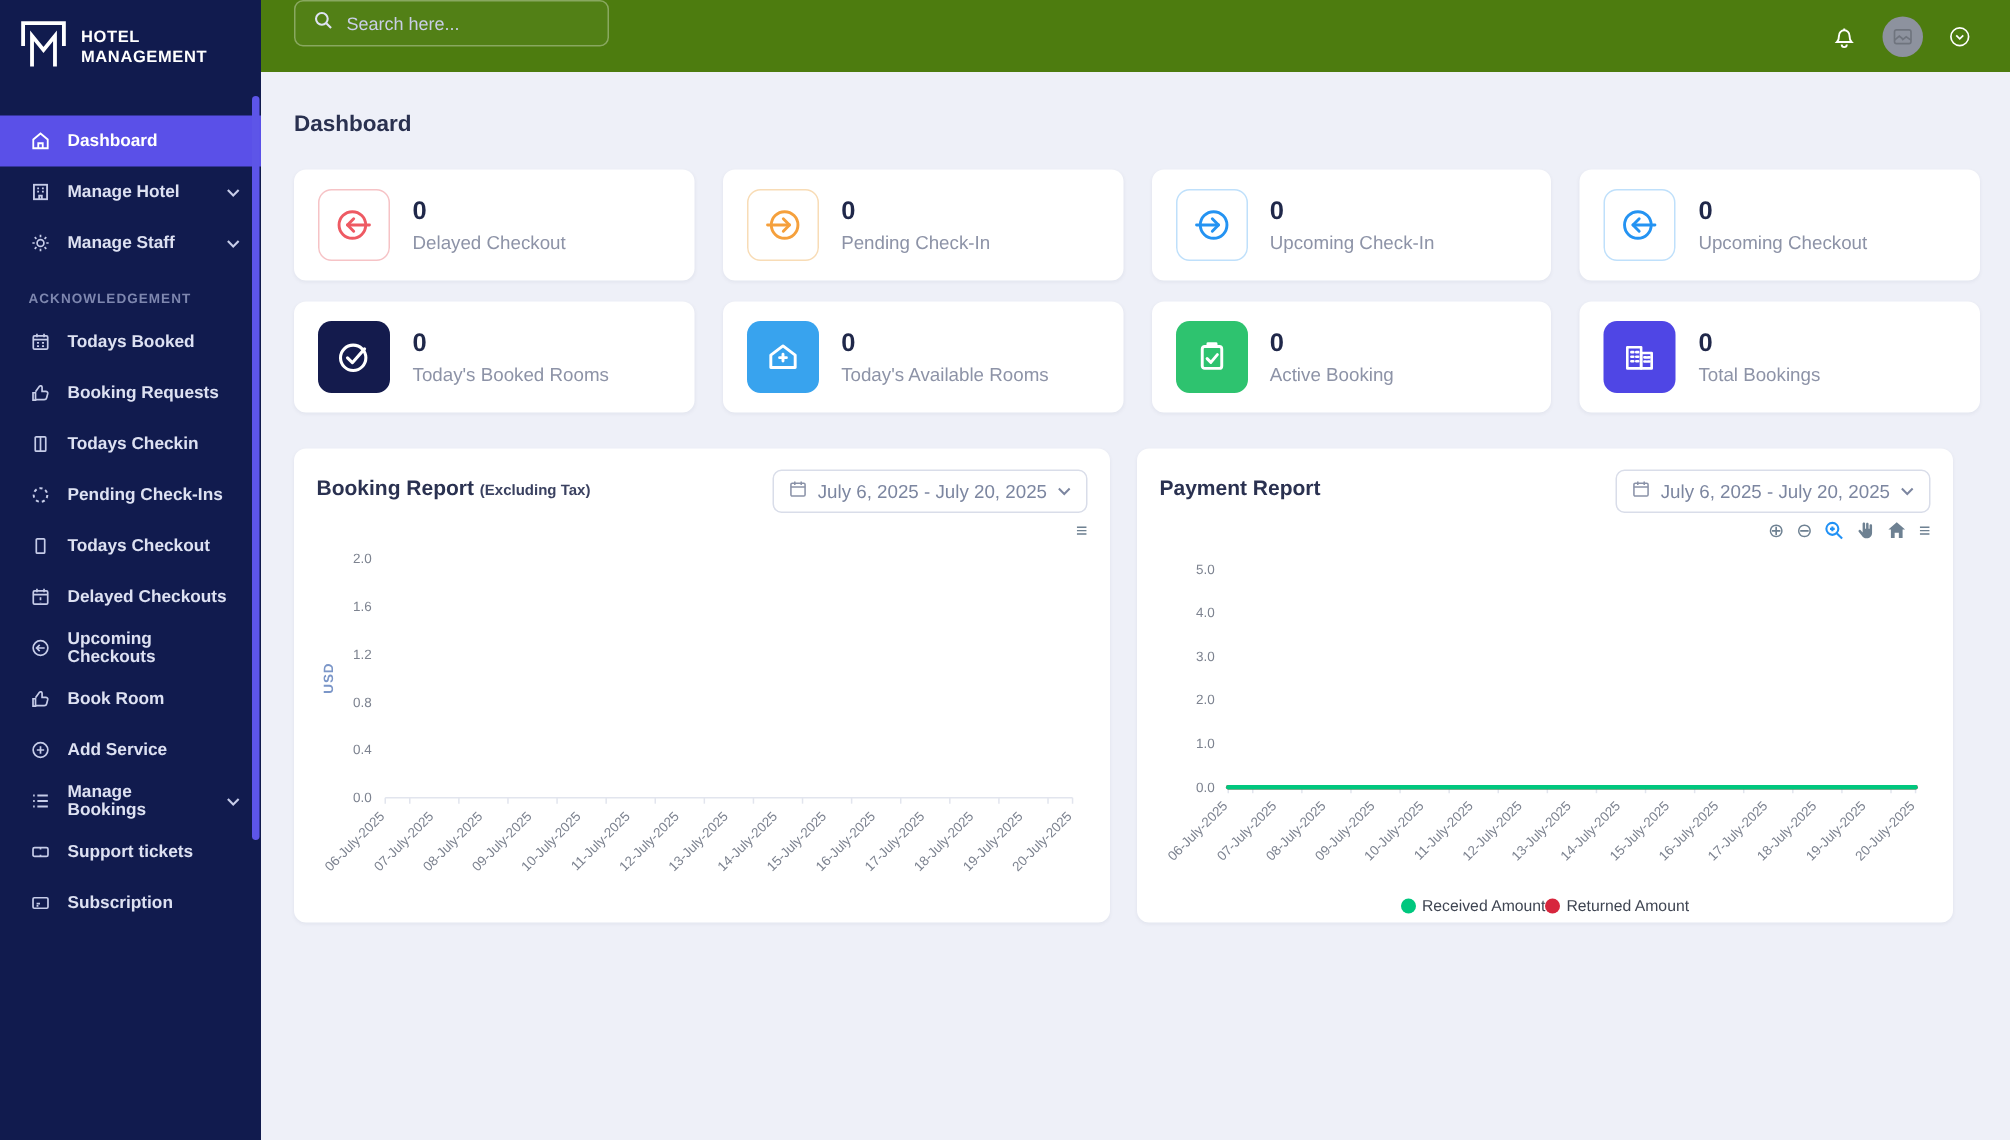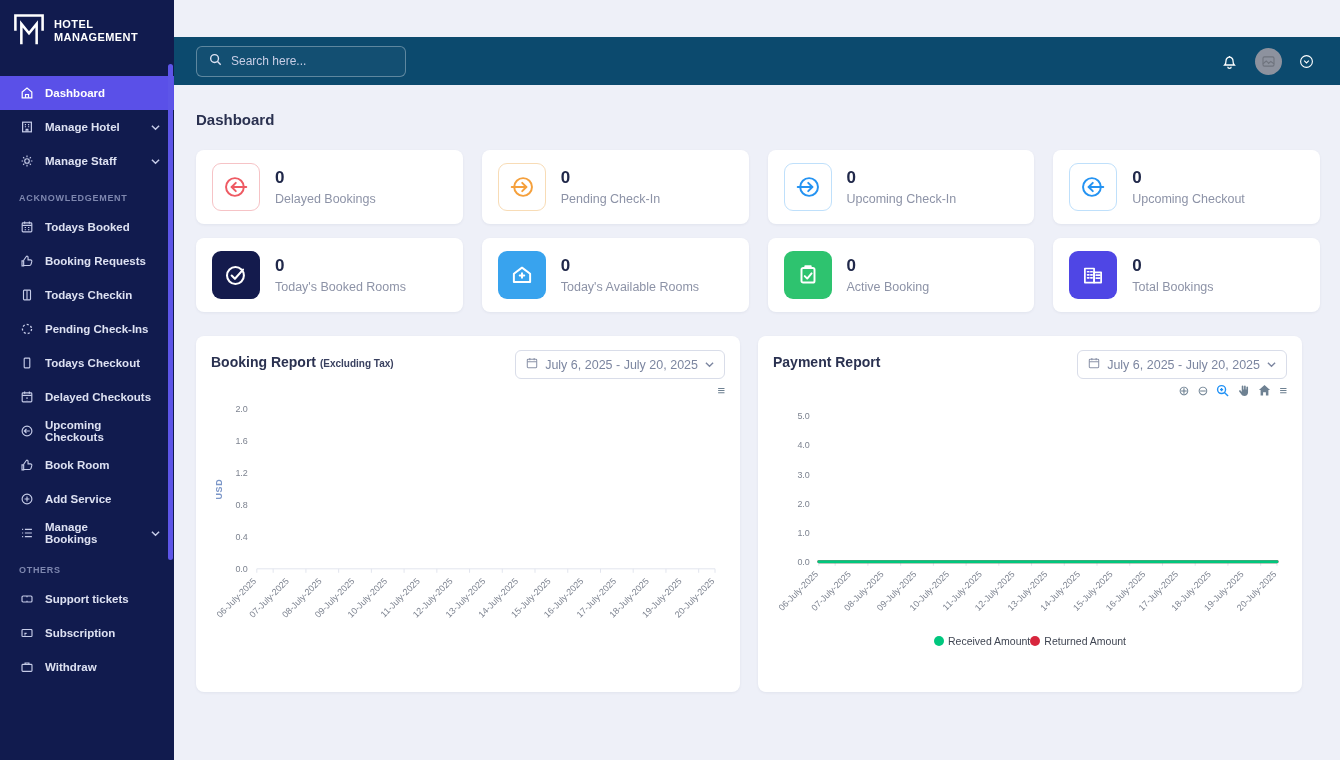"Search here..." .topbar { align-items: center -> none; background: #0c4a6e -> #4d7c0f; margin-top: 37px -> none }
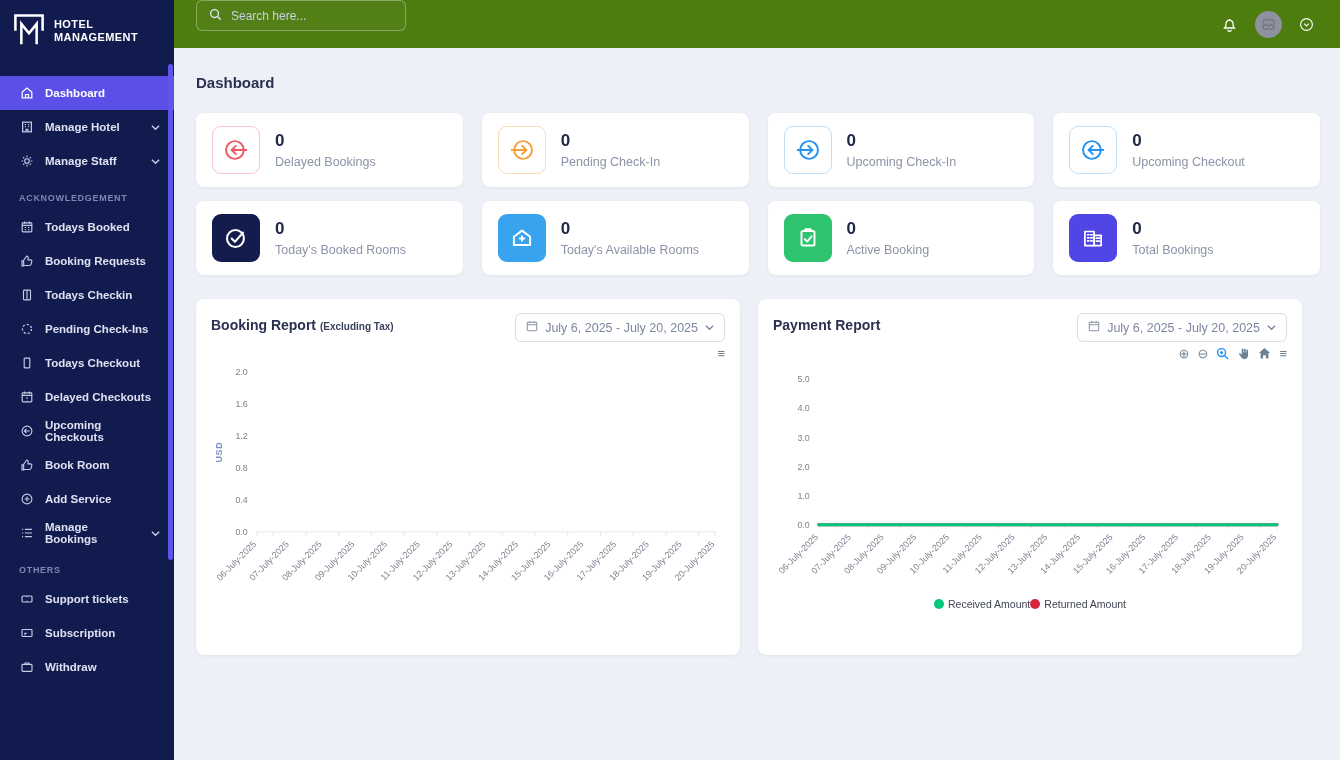"Delayed Bookings" div.lbl { text: Bookings -> Checkout }
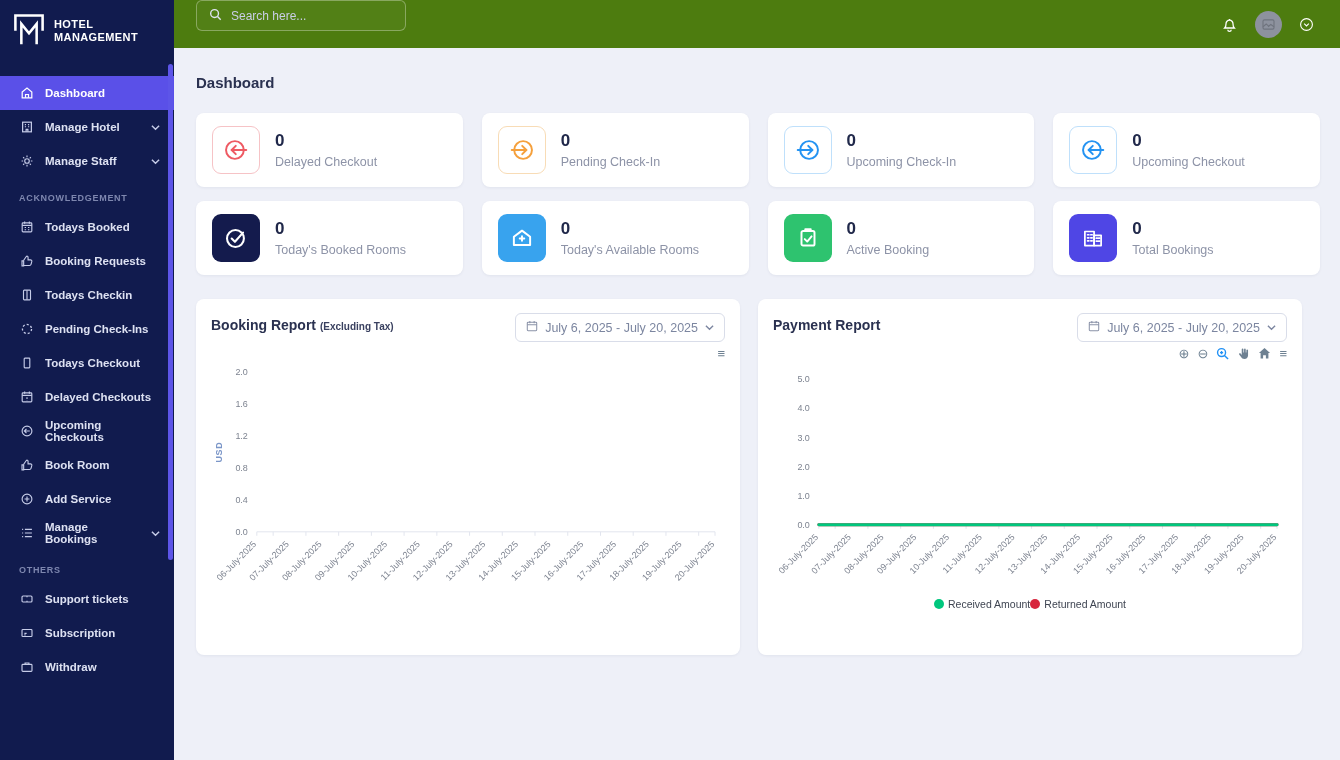"Booking Report (Excluding Tax)" .panel { height: 356px -> 316px }
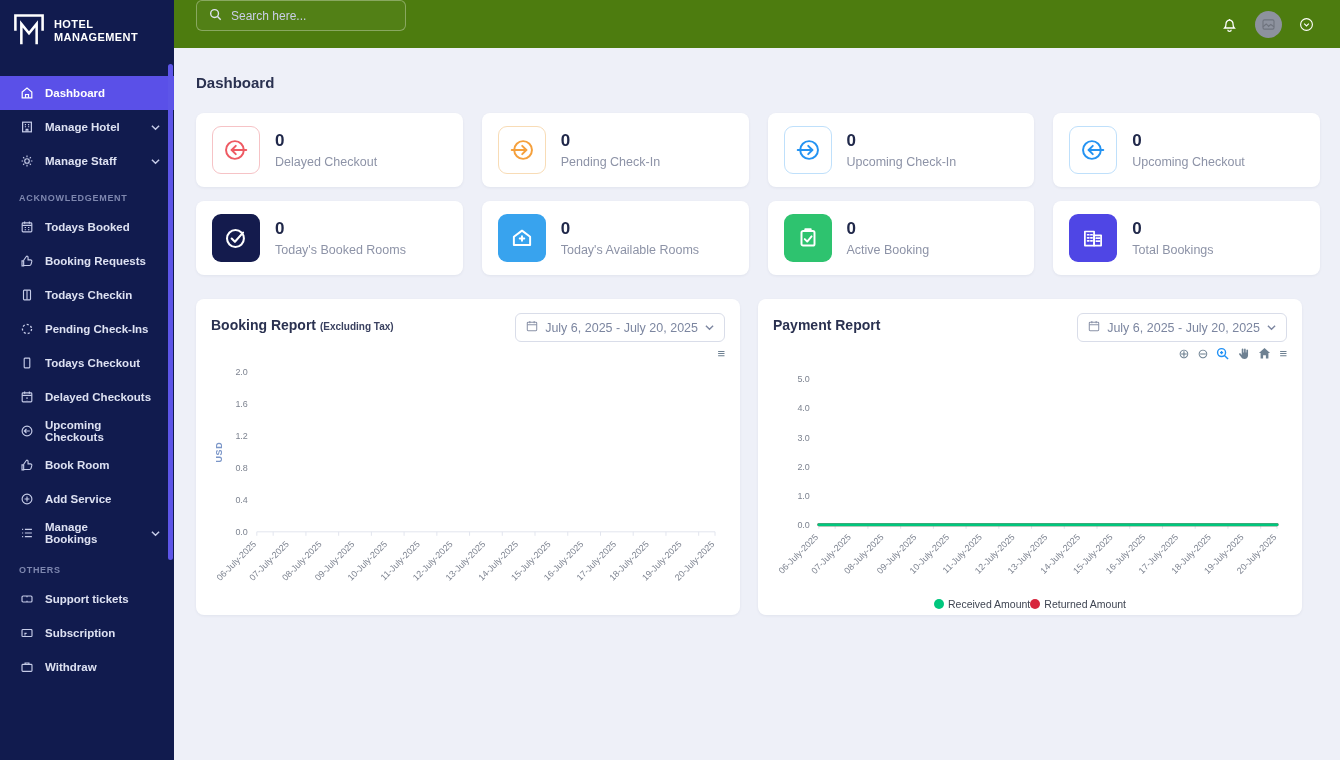"OTHERS" div.section-label { html: <div>OTHERS</div> -> none }
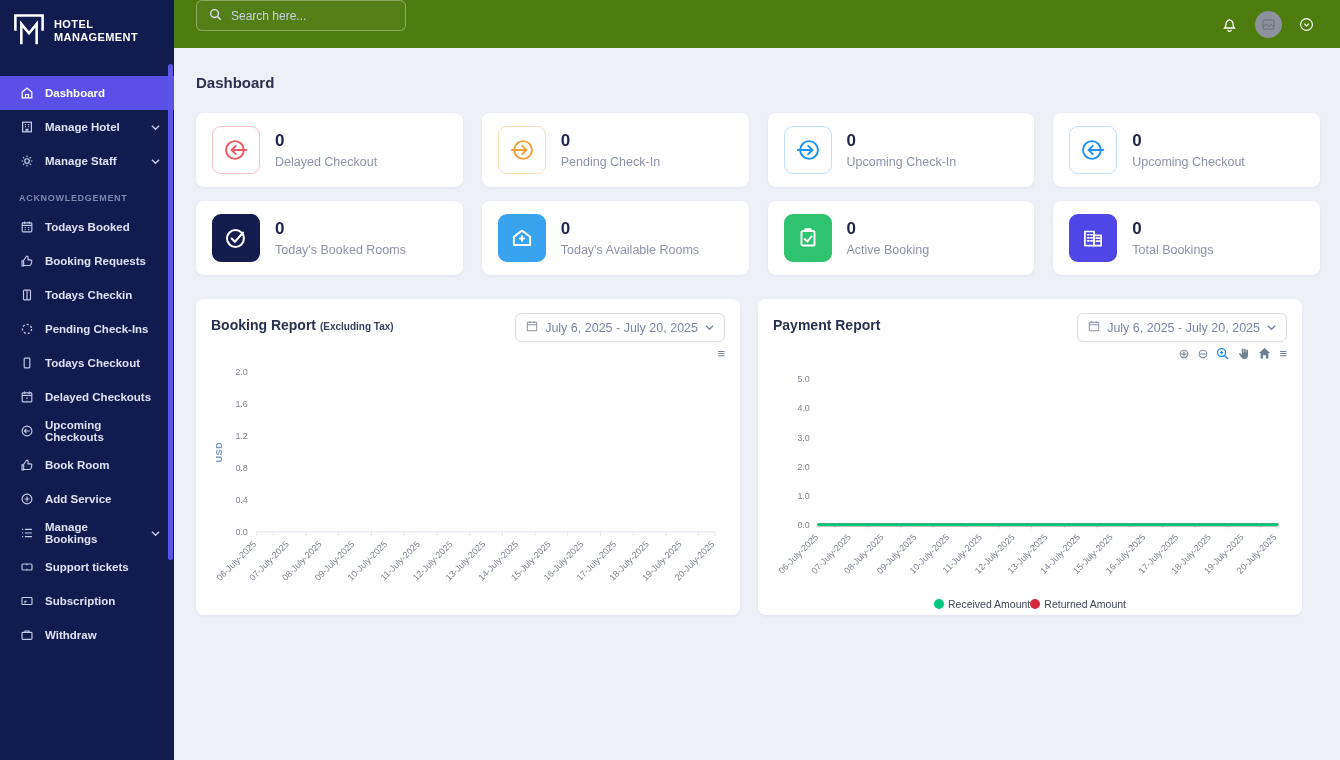"Withdraw" div.nav-item { html: <div> <span> <svg> <rect></rect> <path></path> </svg> </span> <span>Withdraw</span> </div> -> none }
